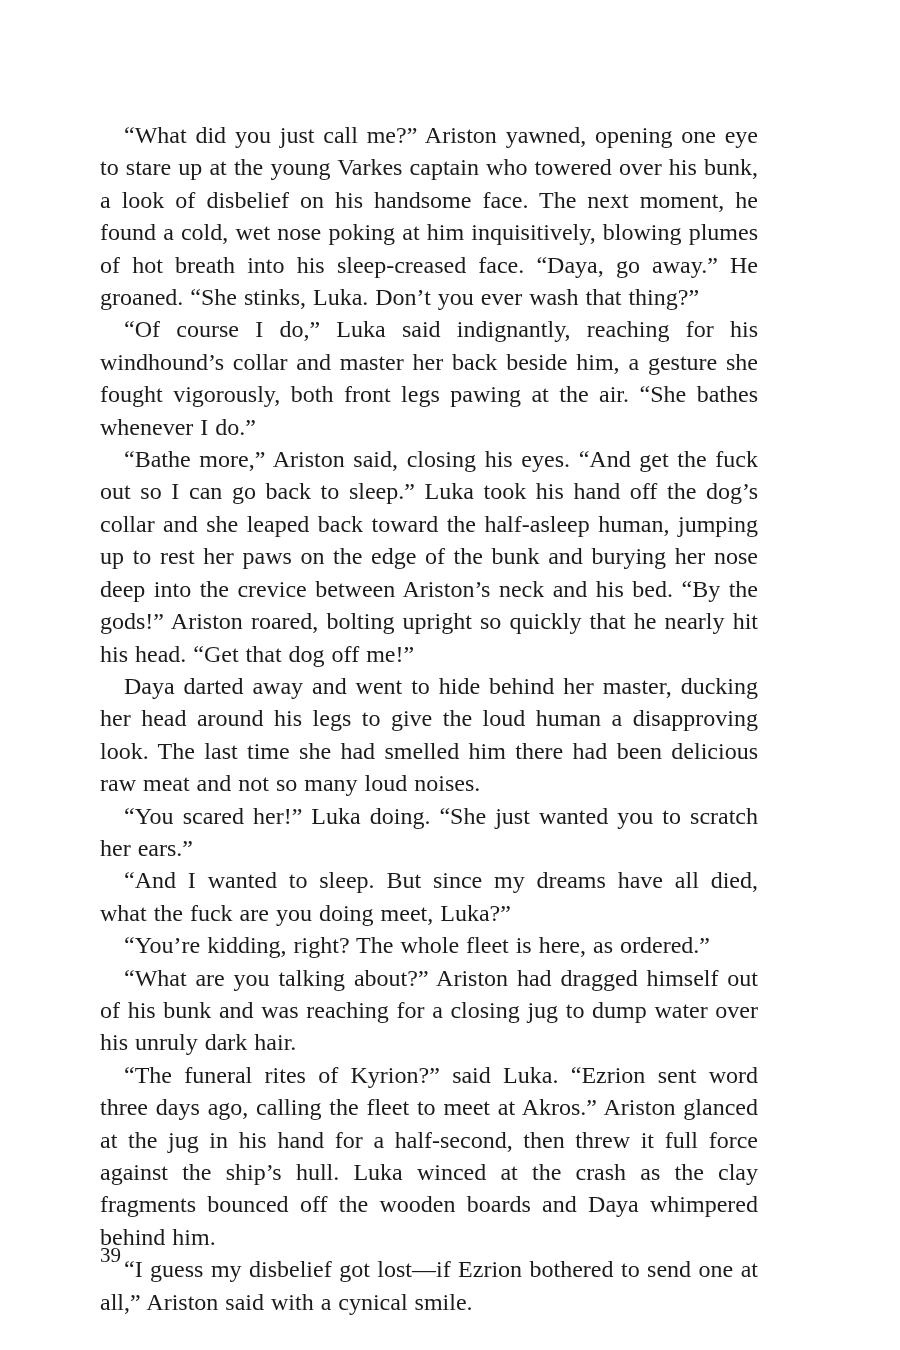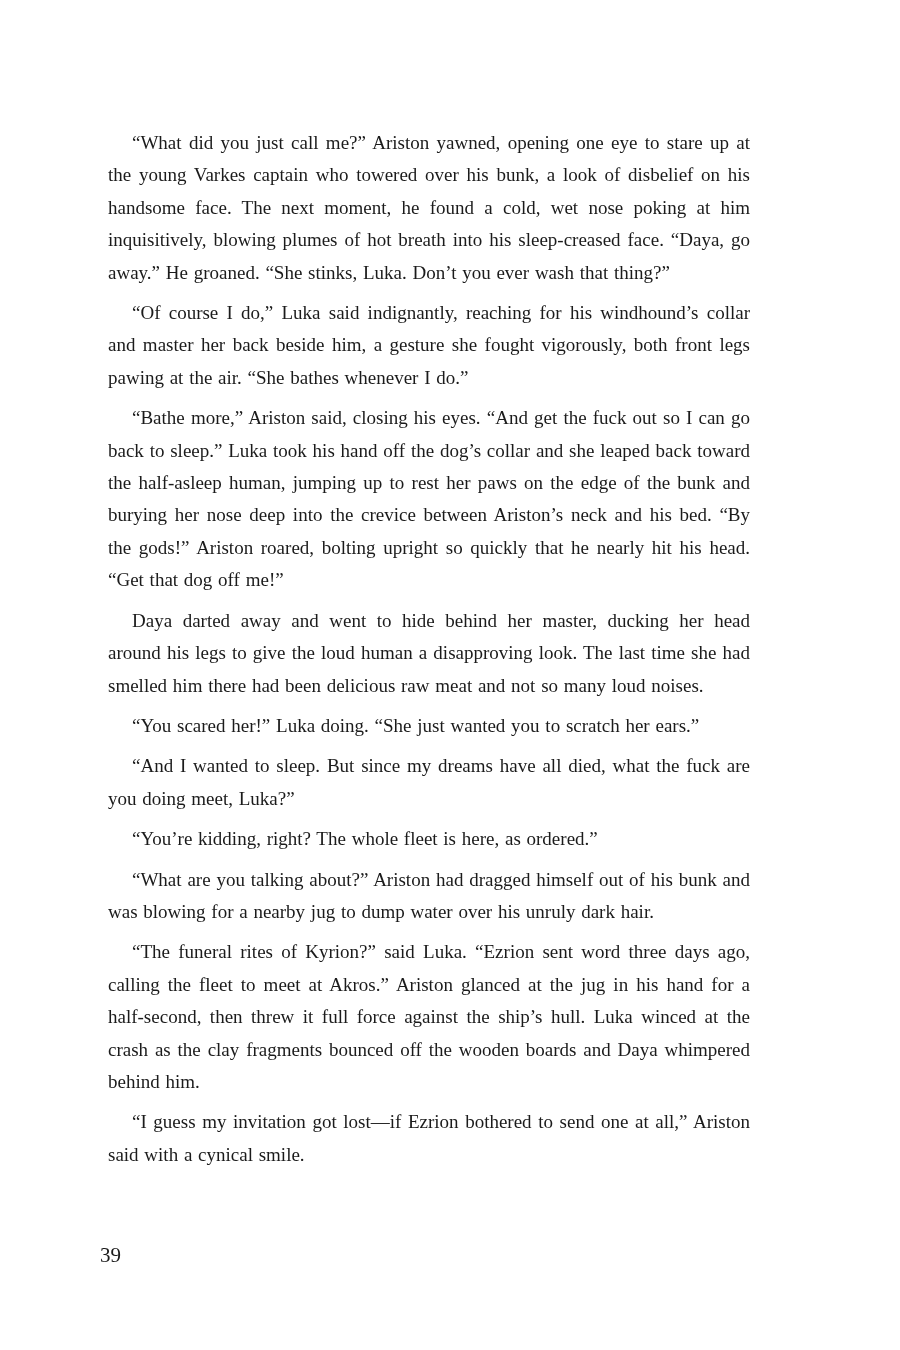"“What did you just call" .text-block p { font-size: 19px -> 24px; margin: 8px -> 0 }
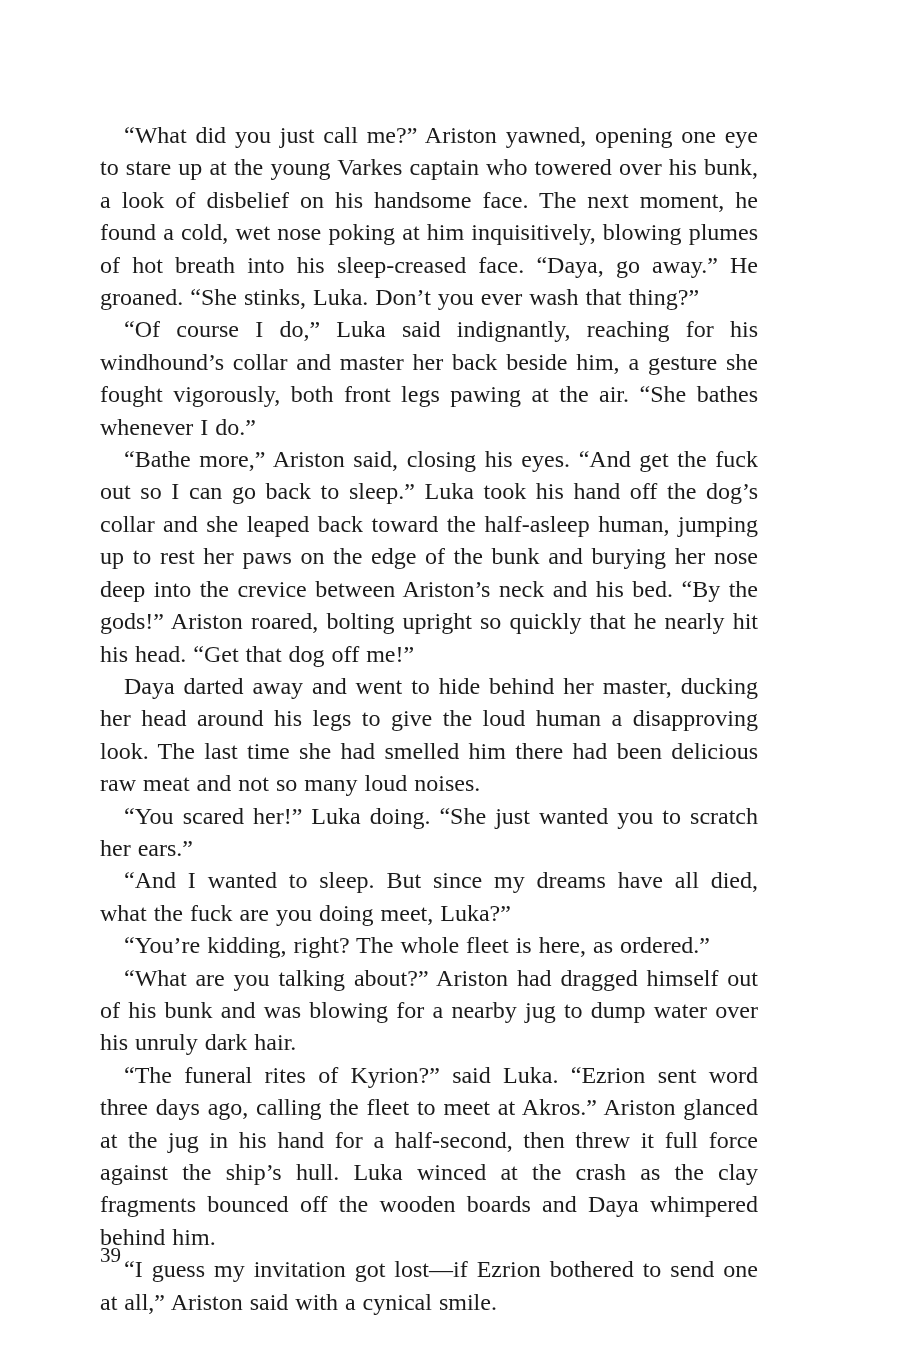"“What are you talking about?”" p { text: blowing for a nearby -> reaching for a closing }
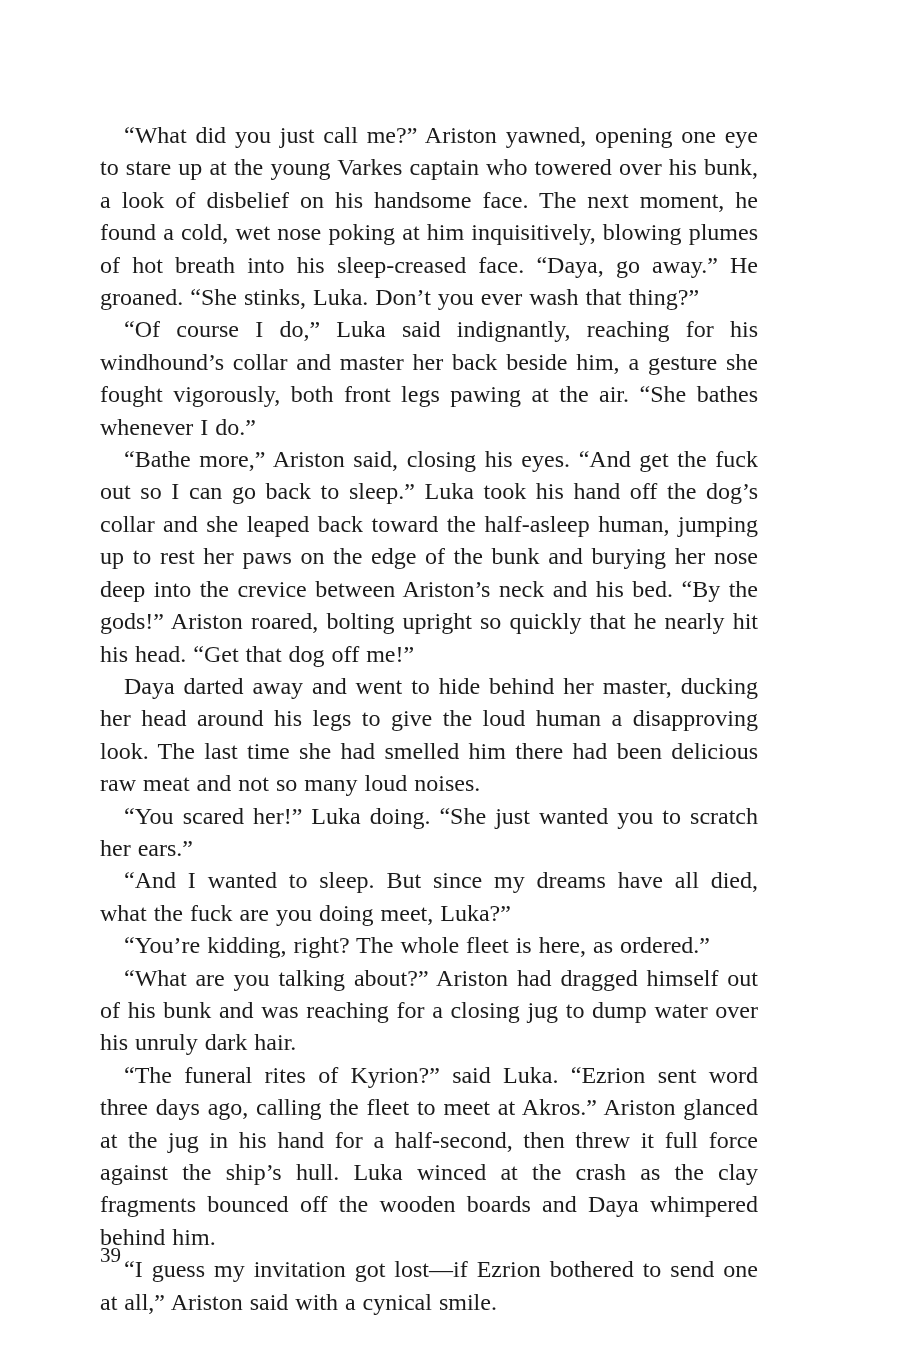"“I guess my invitation got" p { text: invitation -> disbelief }
